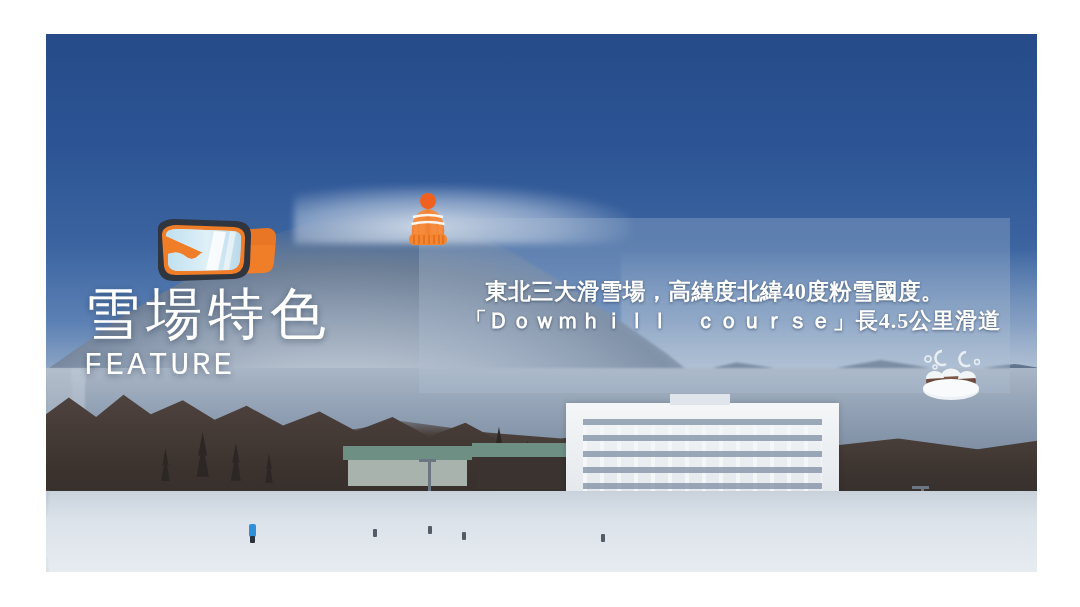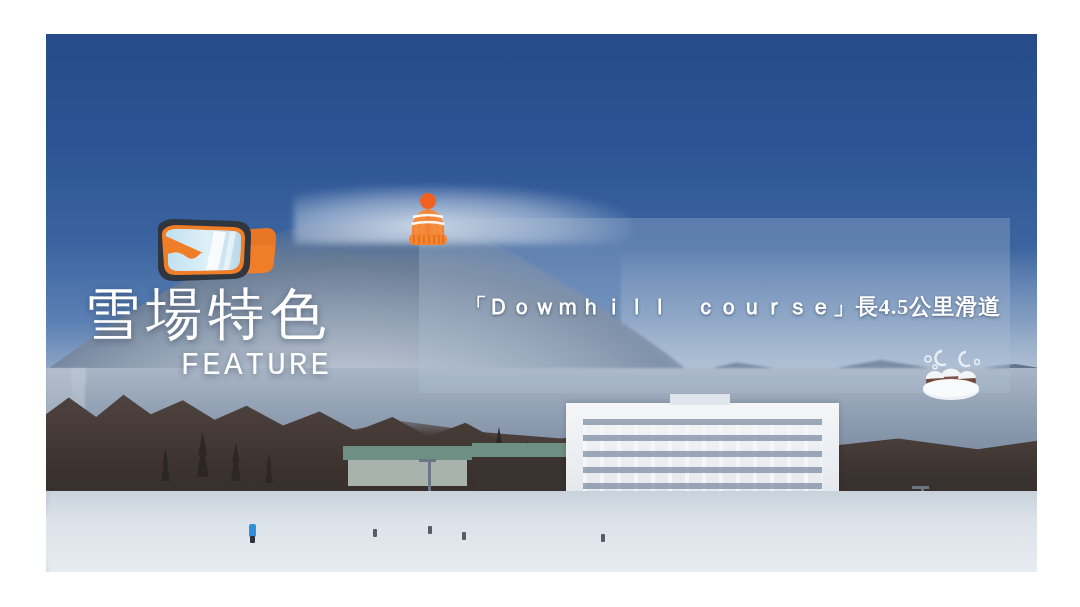"雪場特色" .title-block { left: 72px -> 84px; text-align: right -> left }
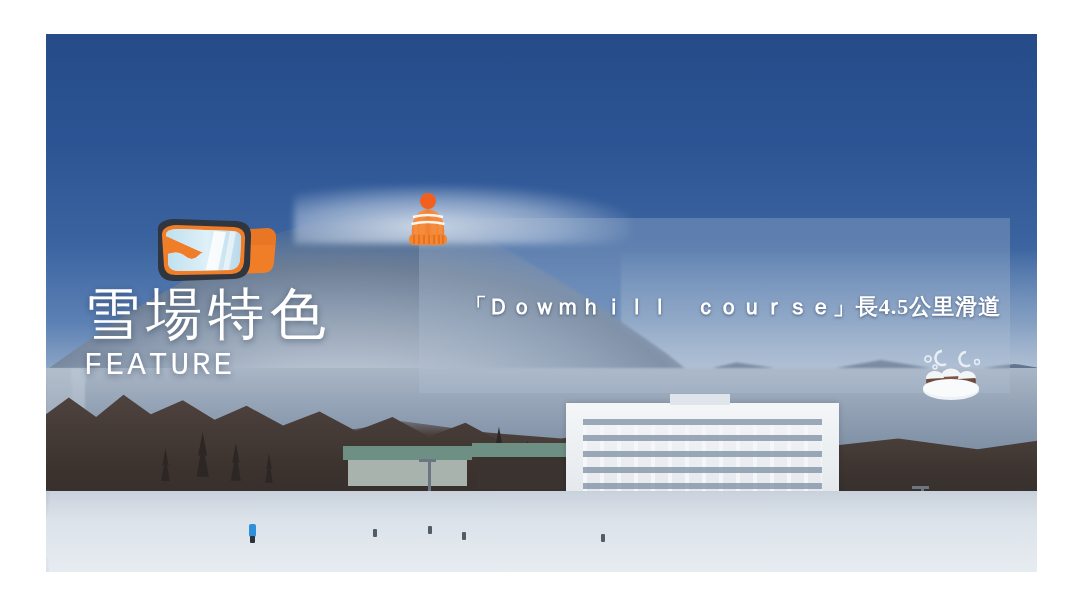"東北三大滑雪場，高緯度北緯40度粉雪國度。" div.line { html: none -> <div>東北三大滑雪場，高緯度北緯40度粉雪國度。</div> }
